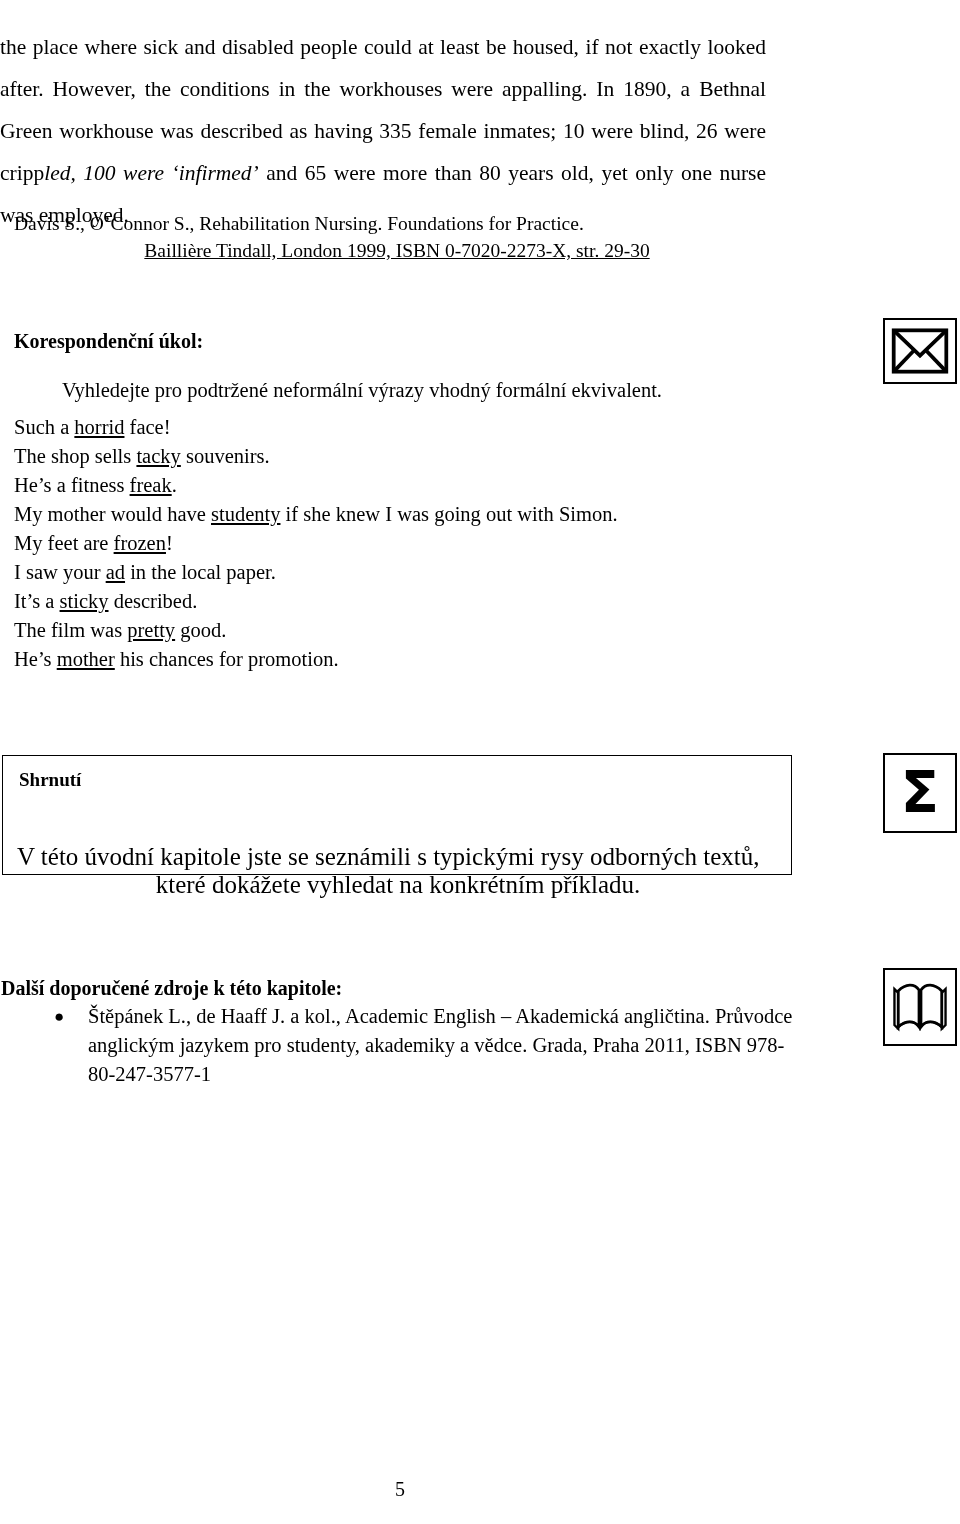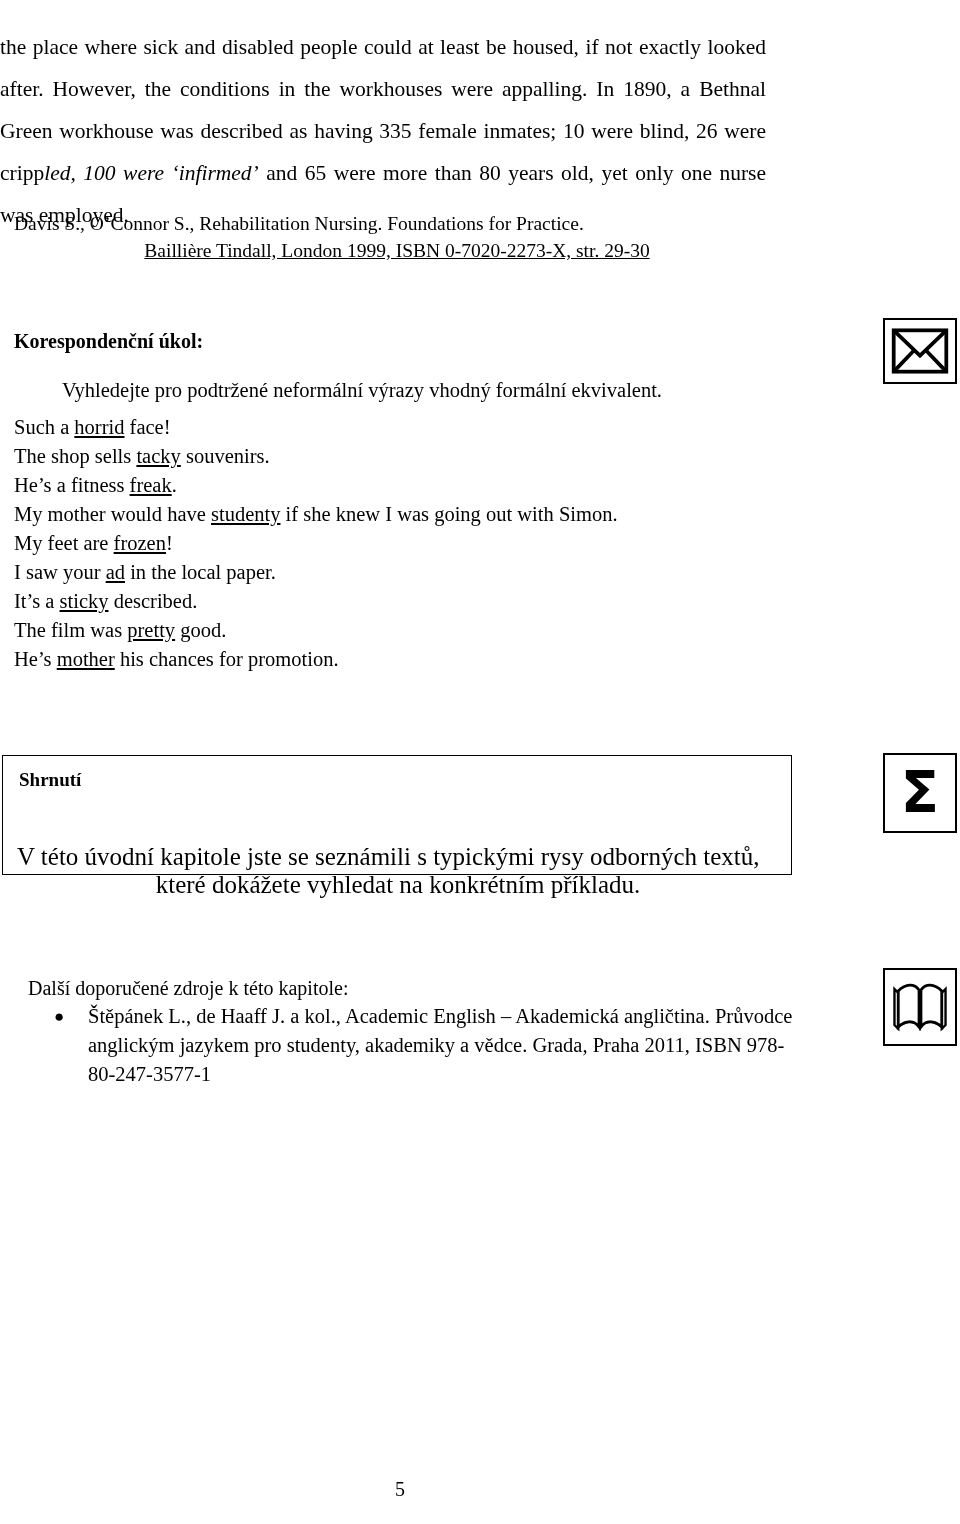"Další doporučené zdroje k této" .sources-heading { font-weight: normal -> bold; left: 28px -> 1px }
